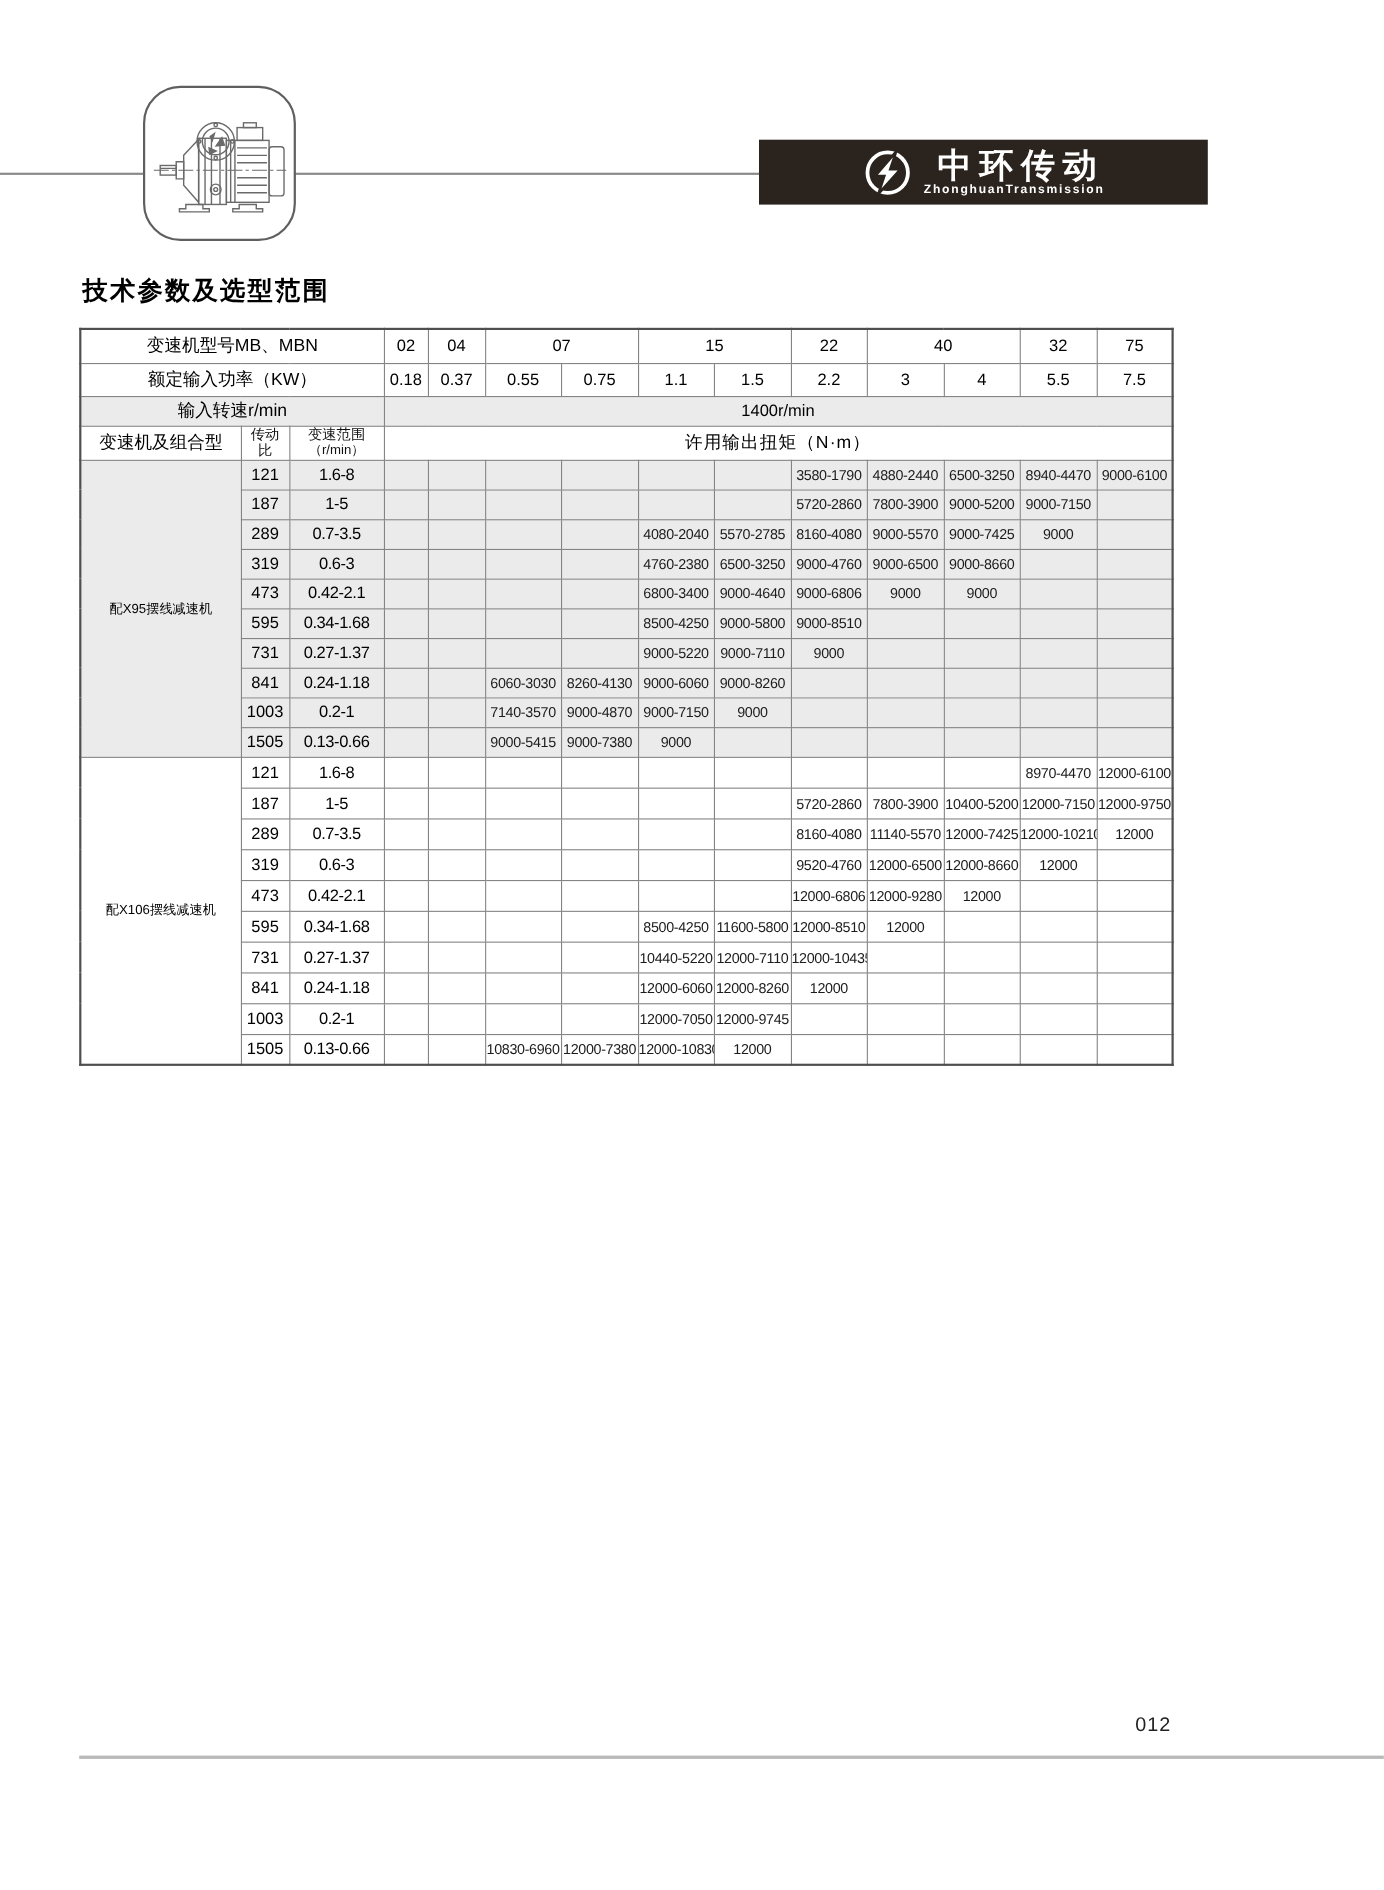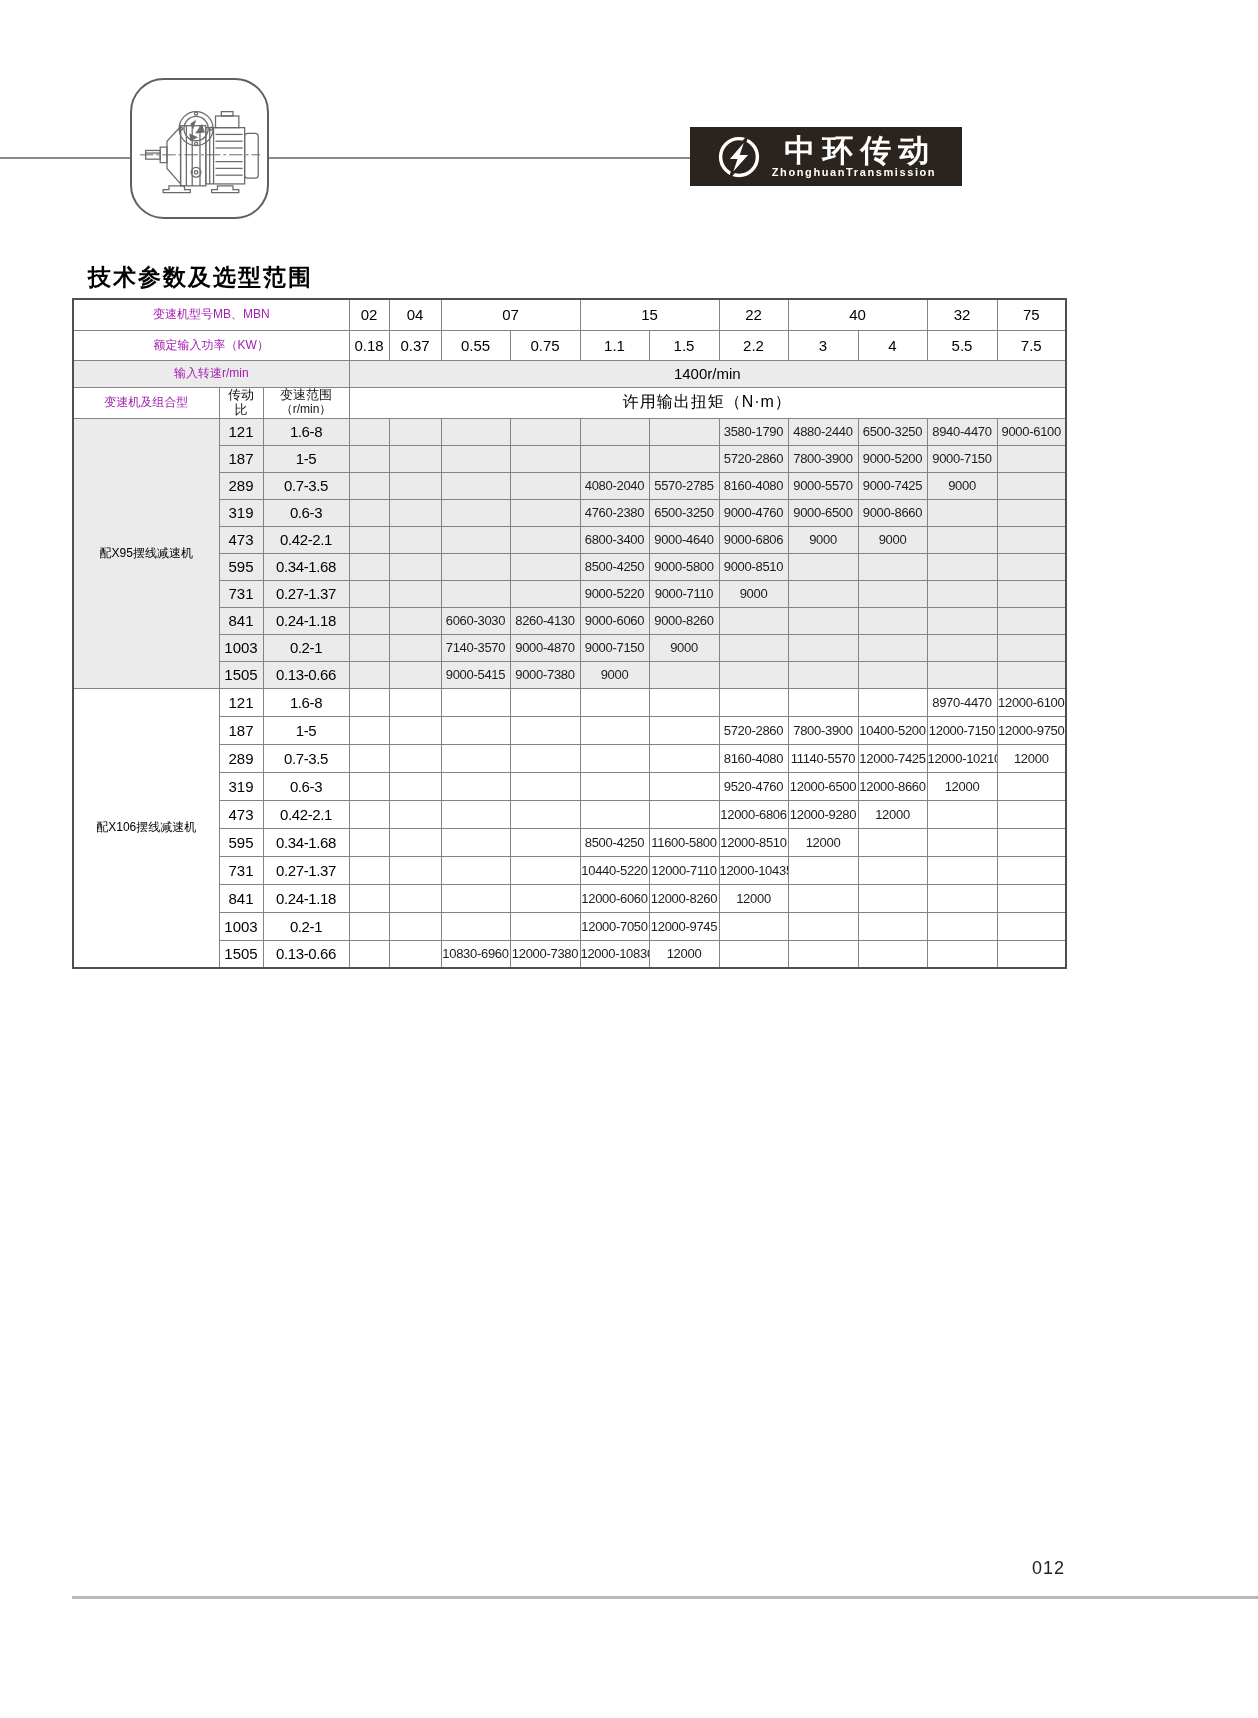"中环传动" .banner { width: 272px -> 408px }
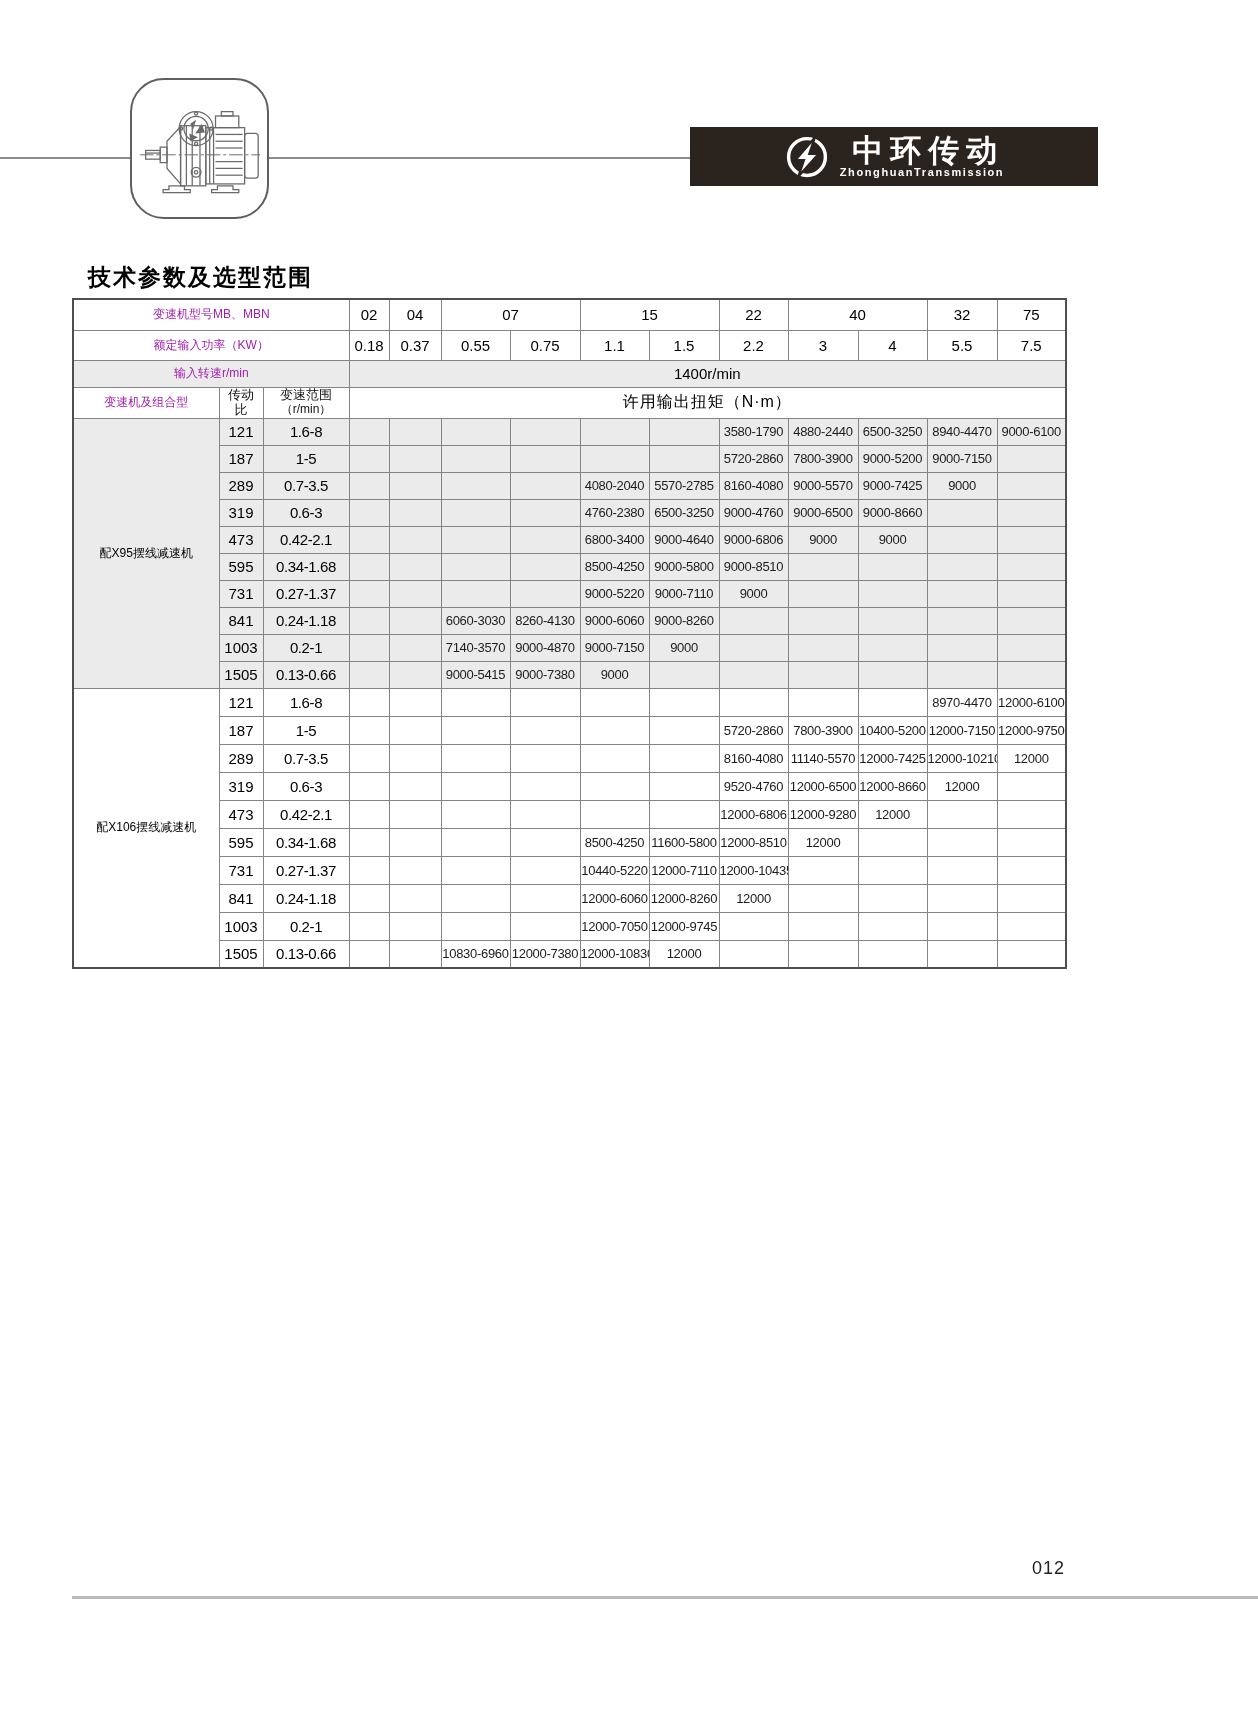"技术参数及选型范围" .title { margin: 17px -> 4px }
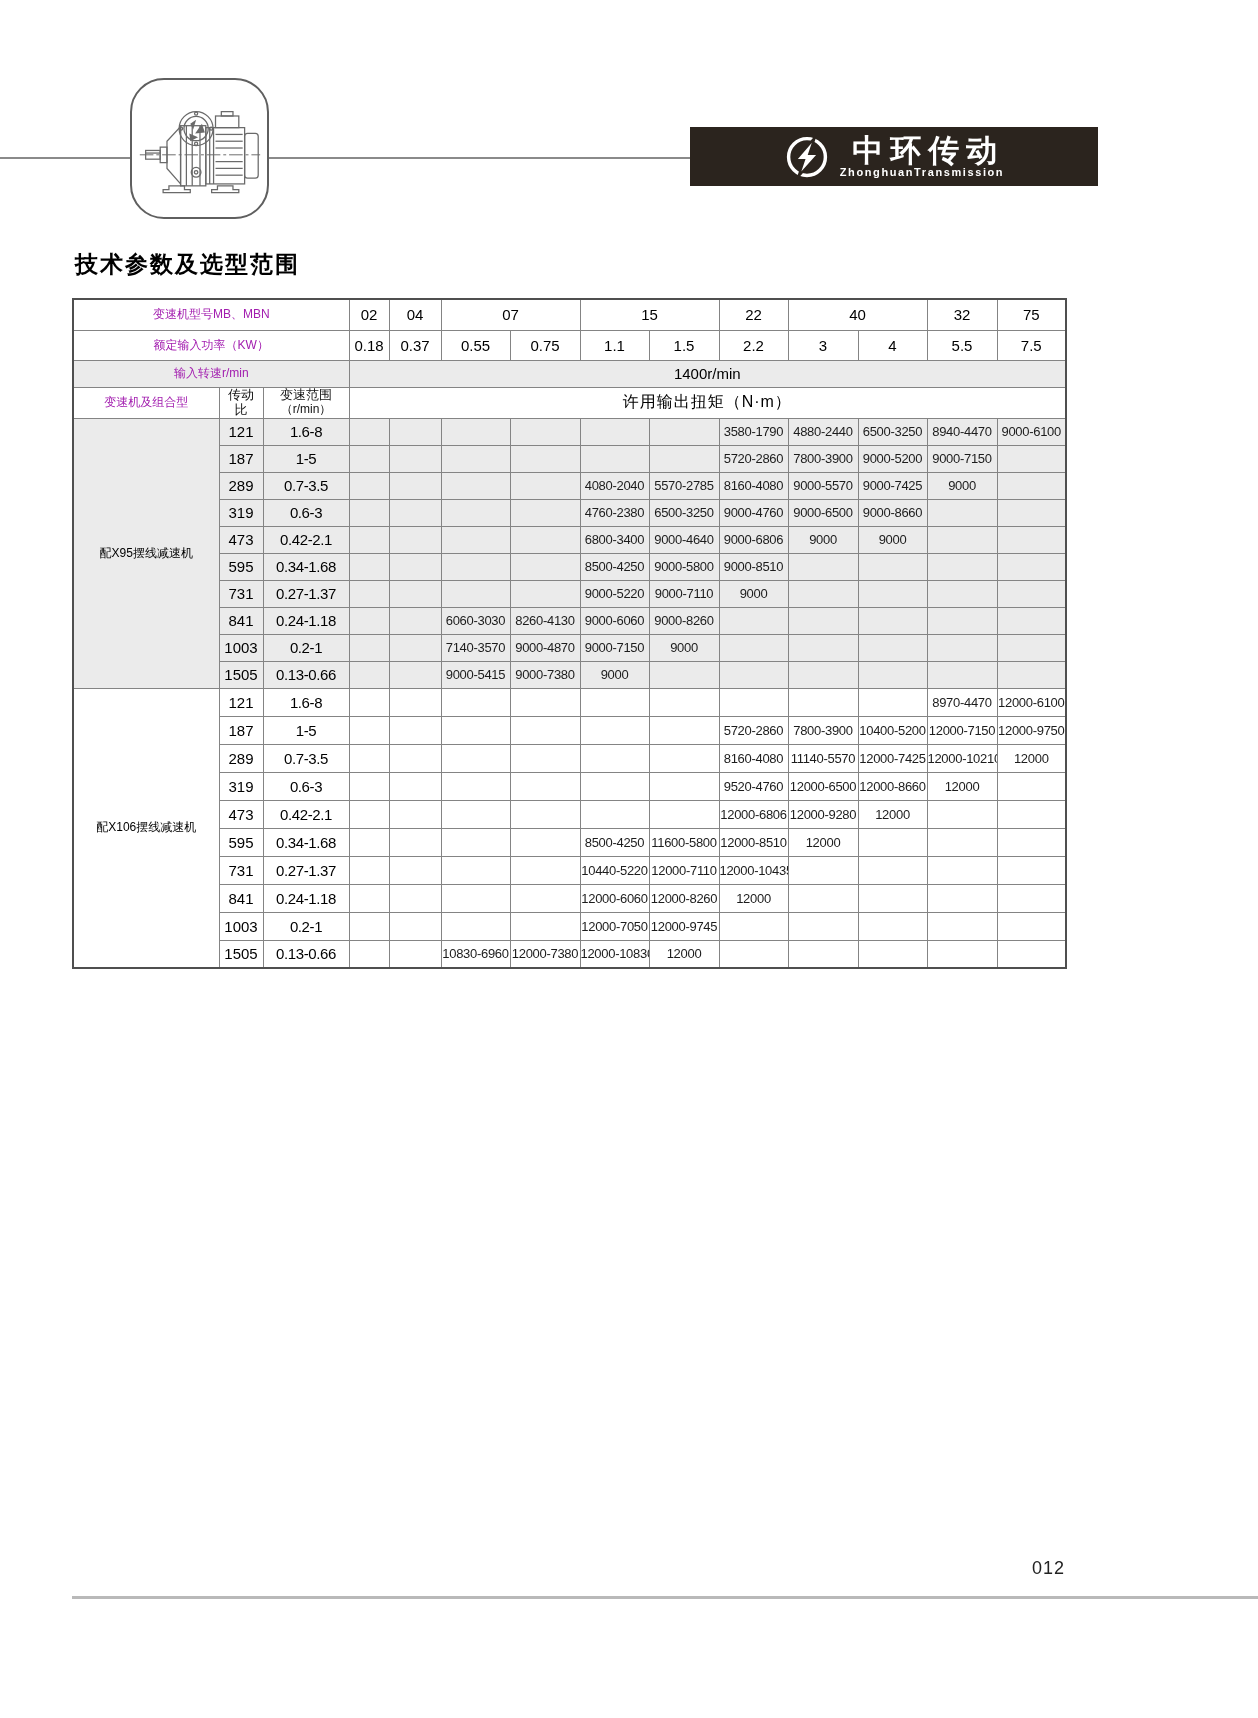"变速机型号MB、MBN" .lab { color: #a21caf -> #000000; font-size: 12px -> 16px }
